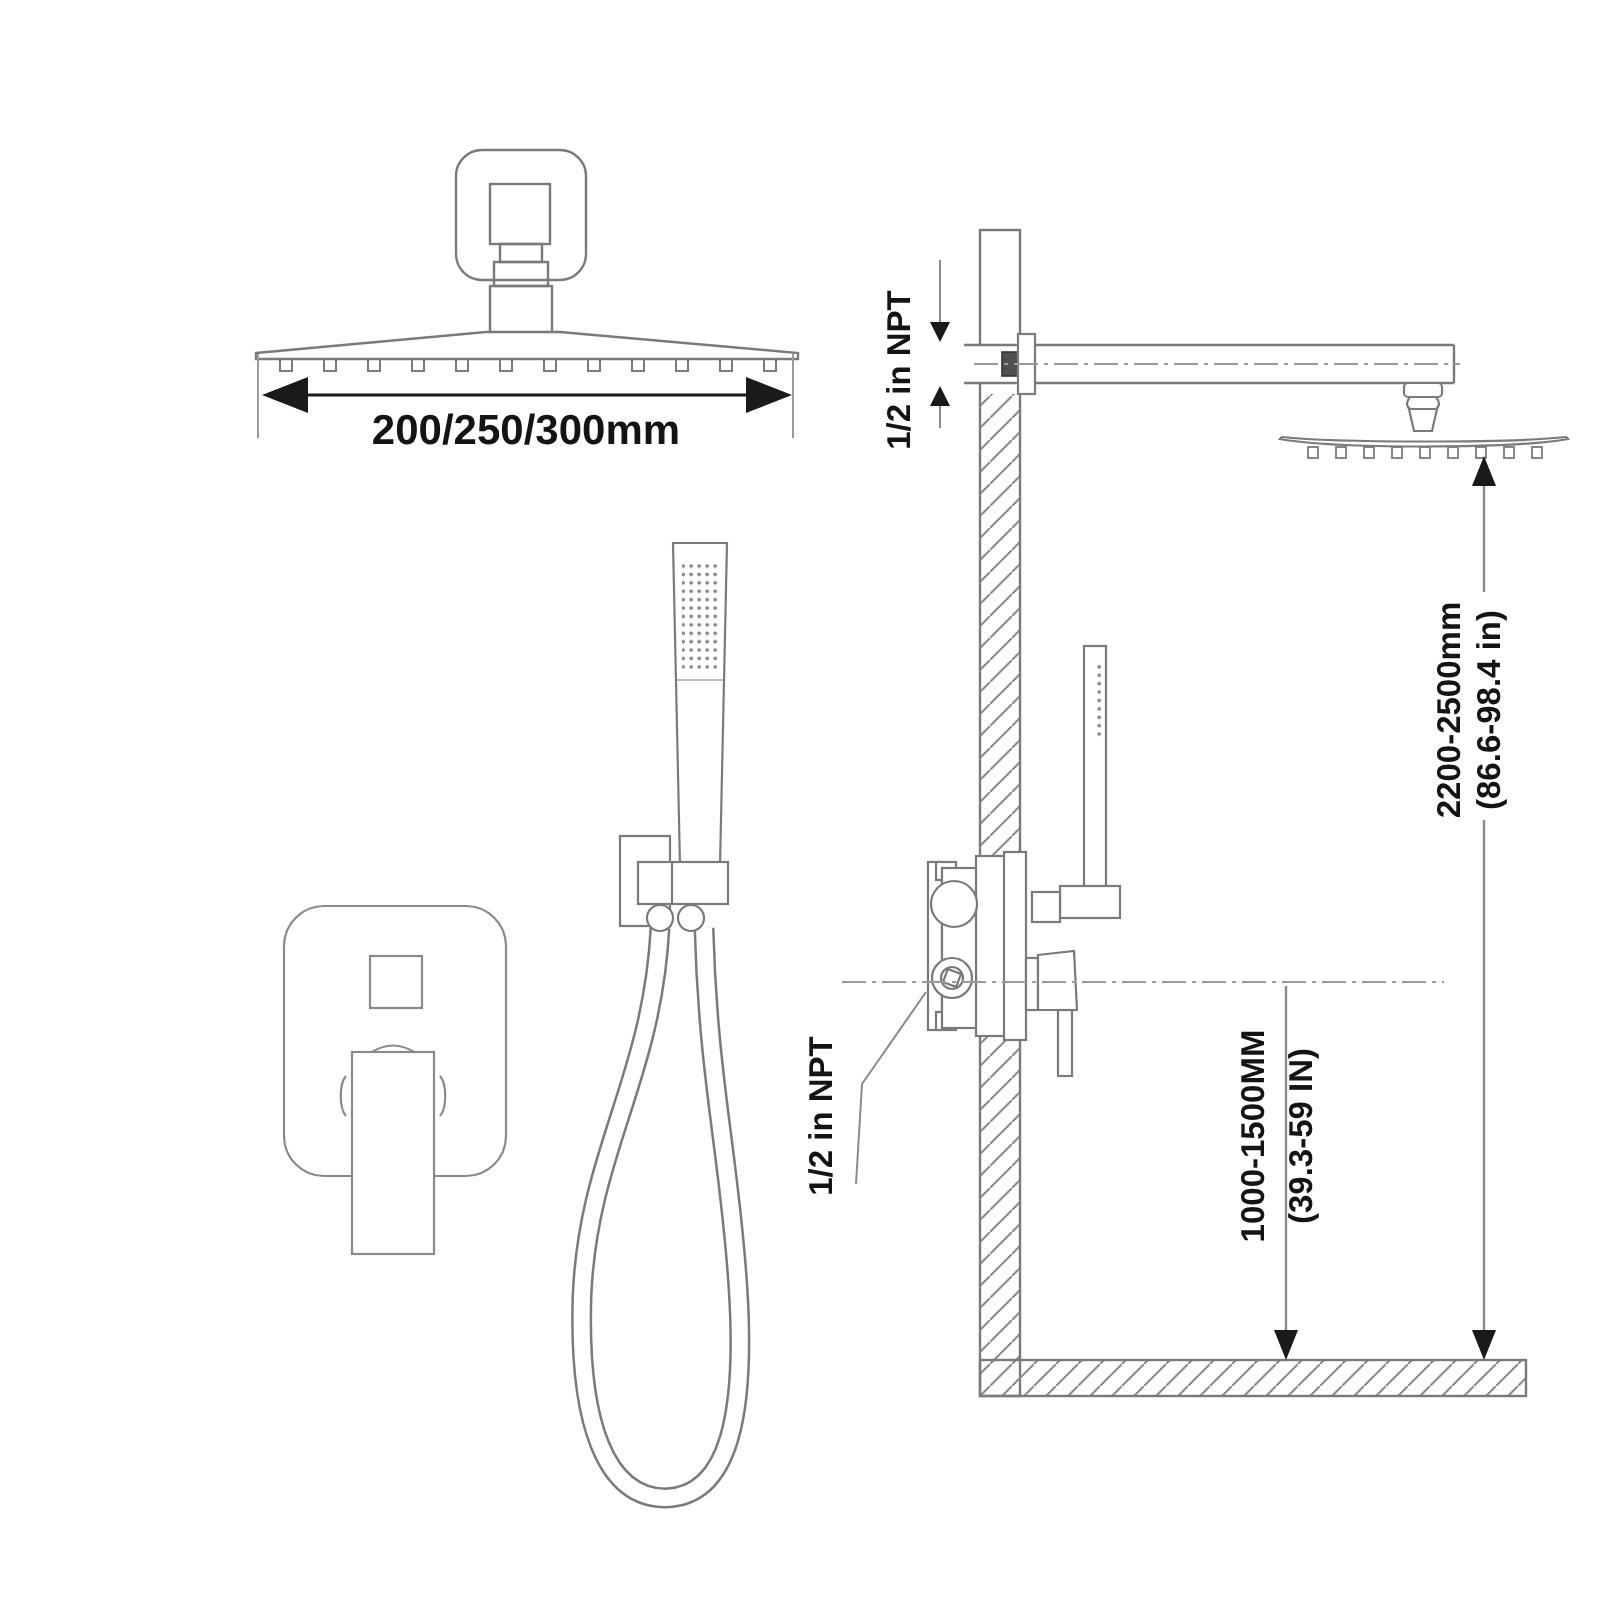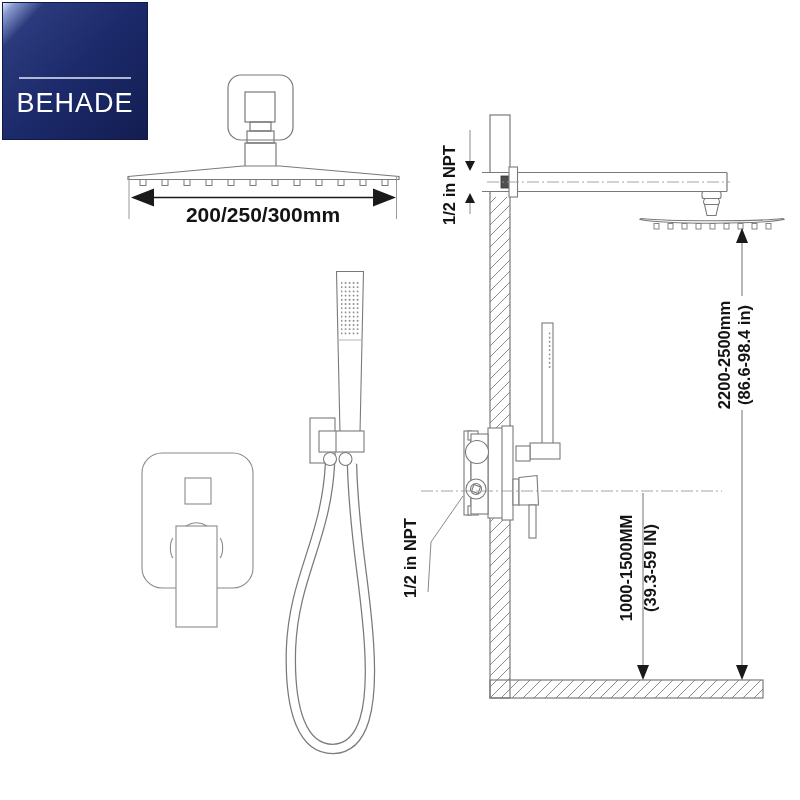"BEHADE" div.logo { html: <div> <div></div> <div>BEHADE</div> </div> -> none }
